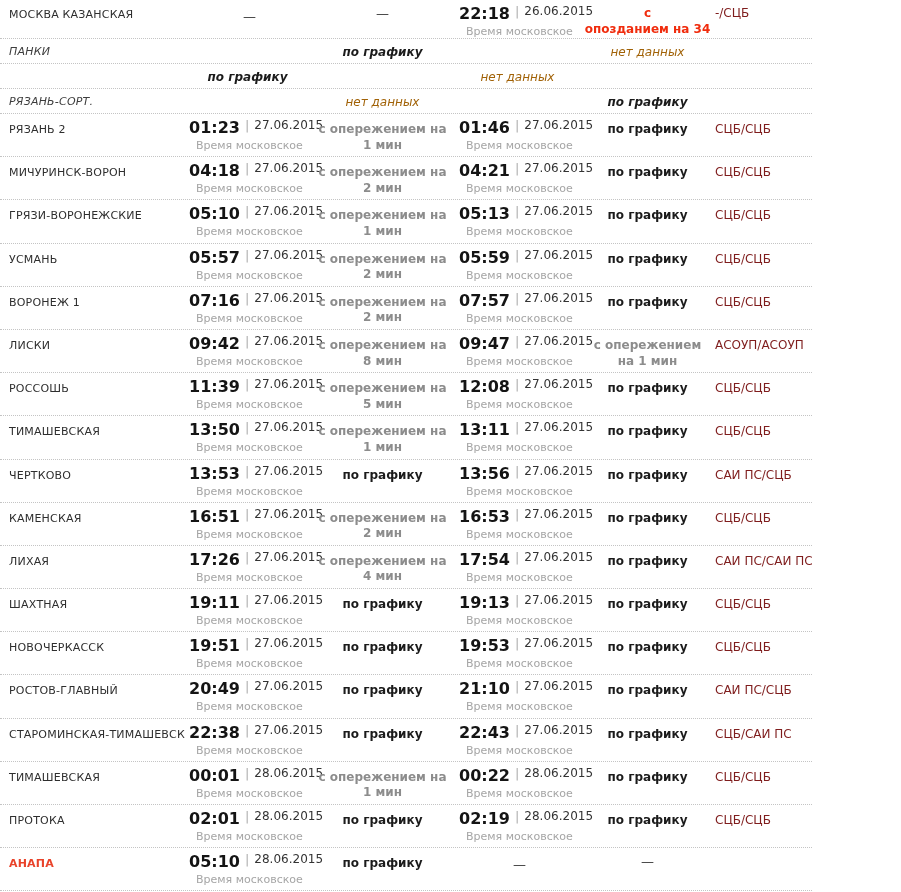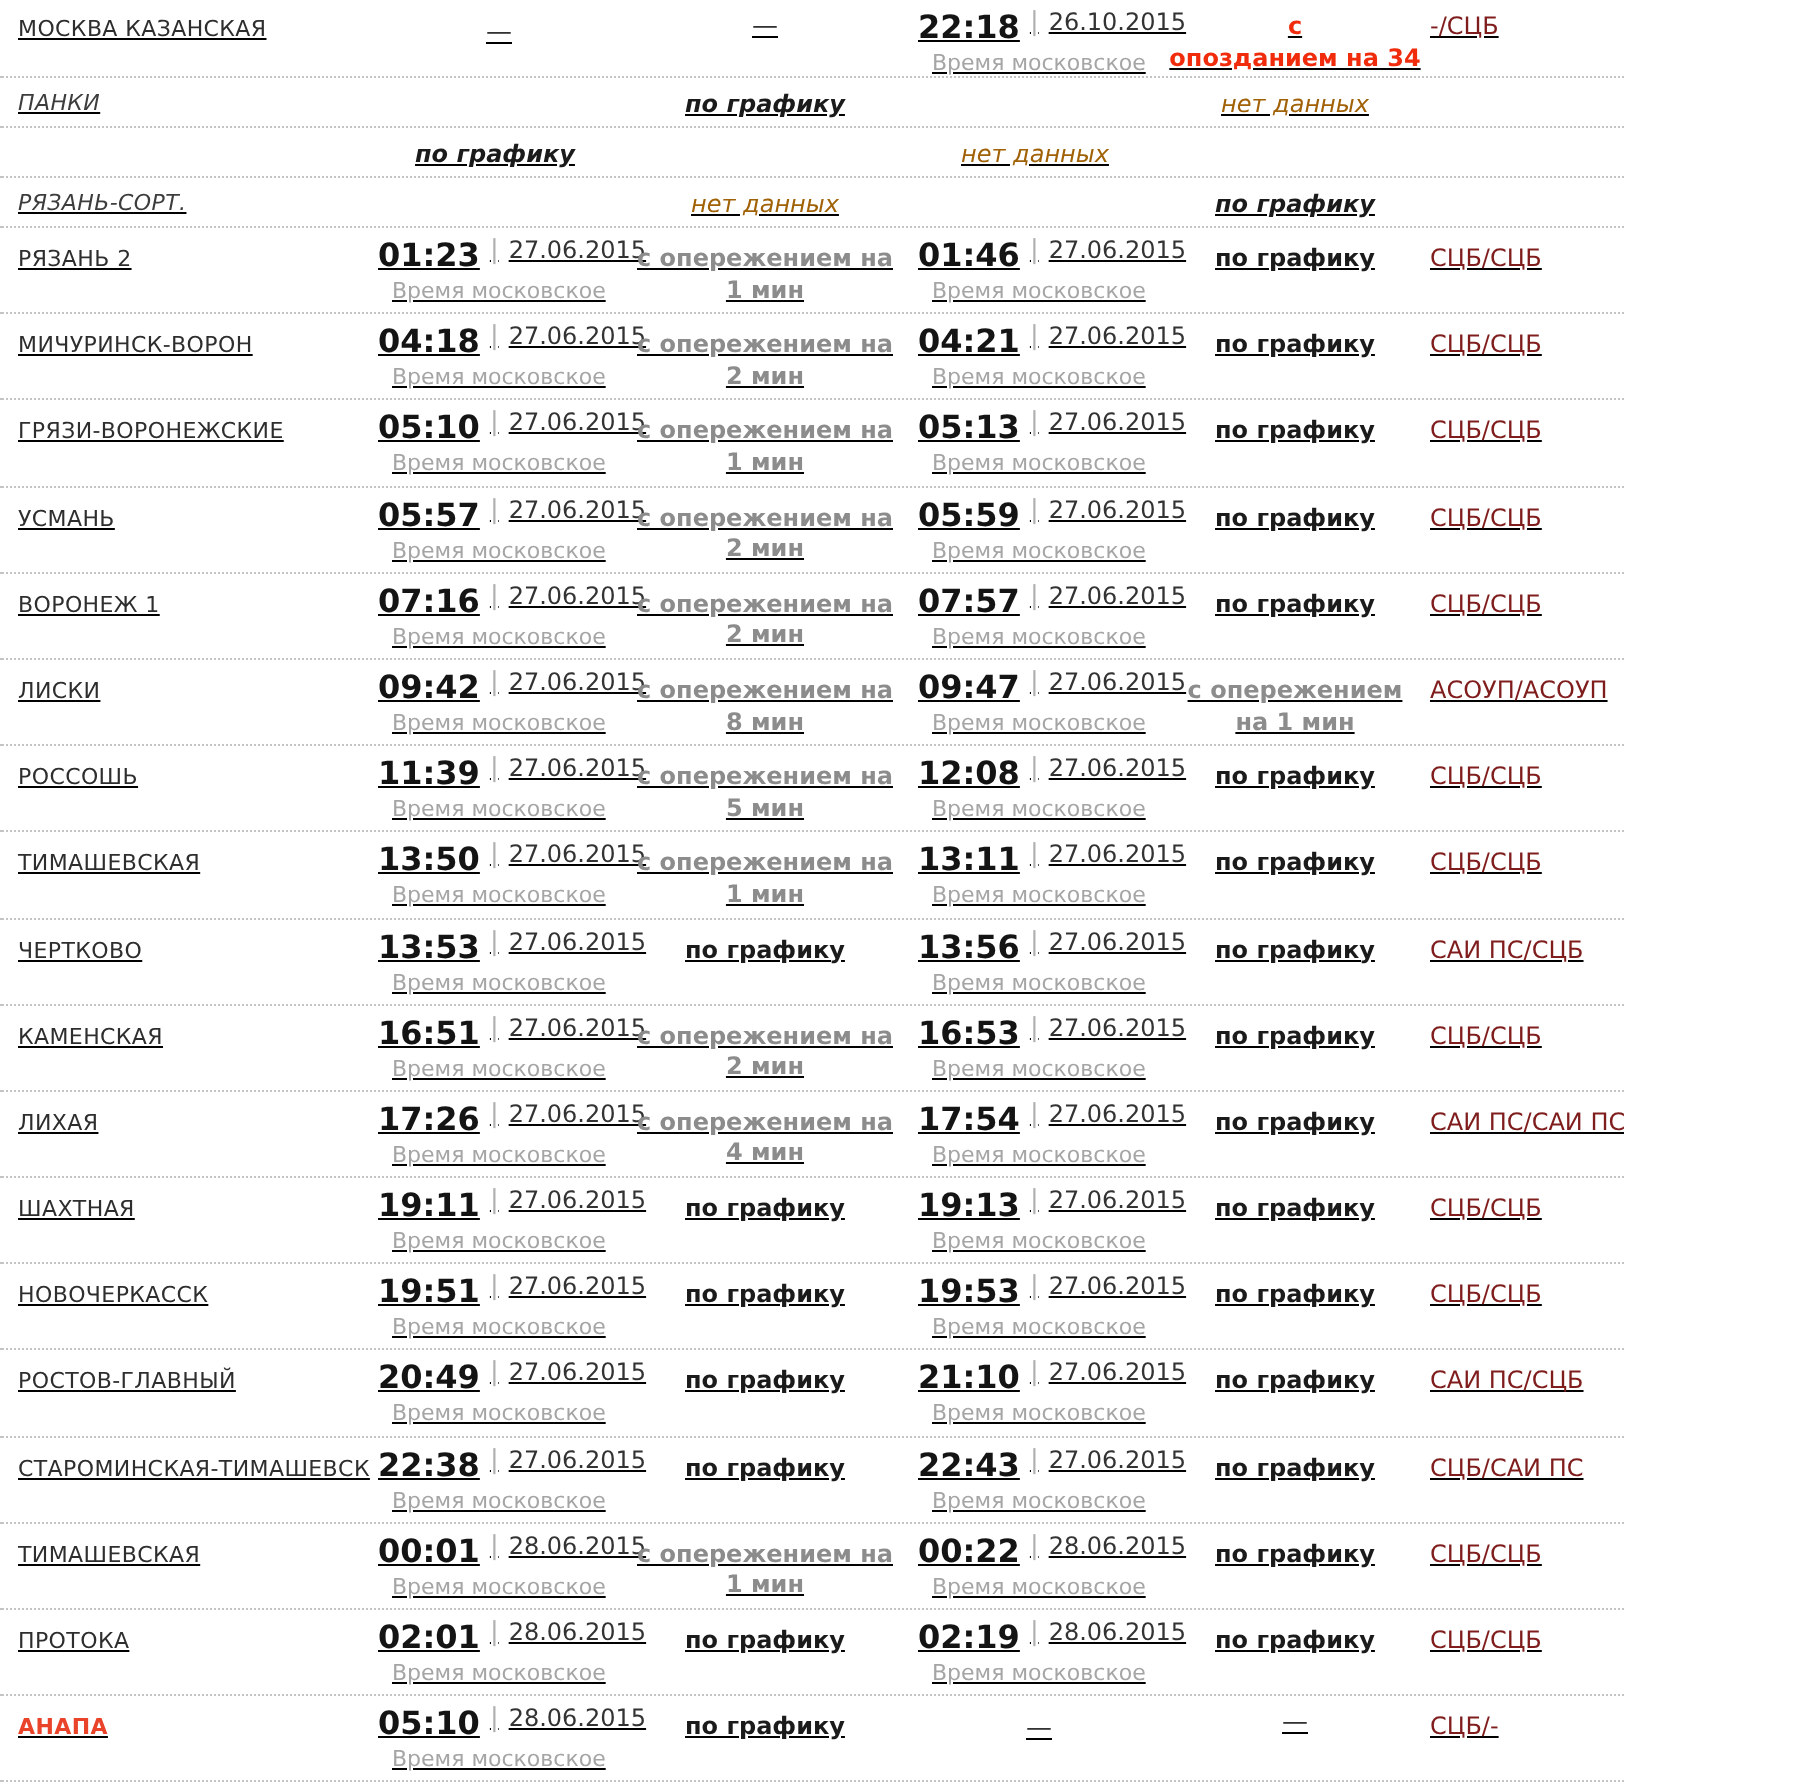"МОСКВА КАЗАНСКАЯ" .table { text-decoration: underline -> none }
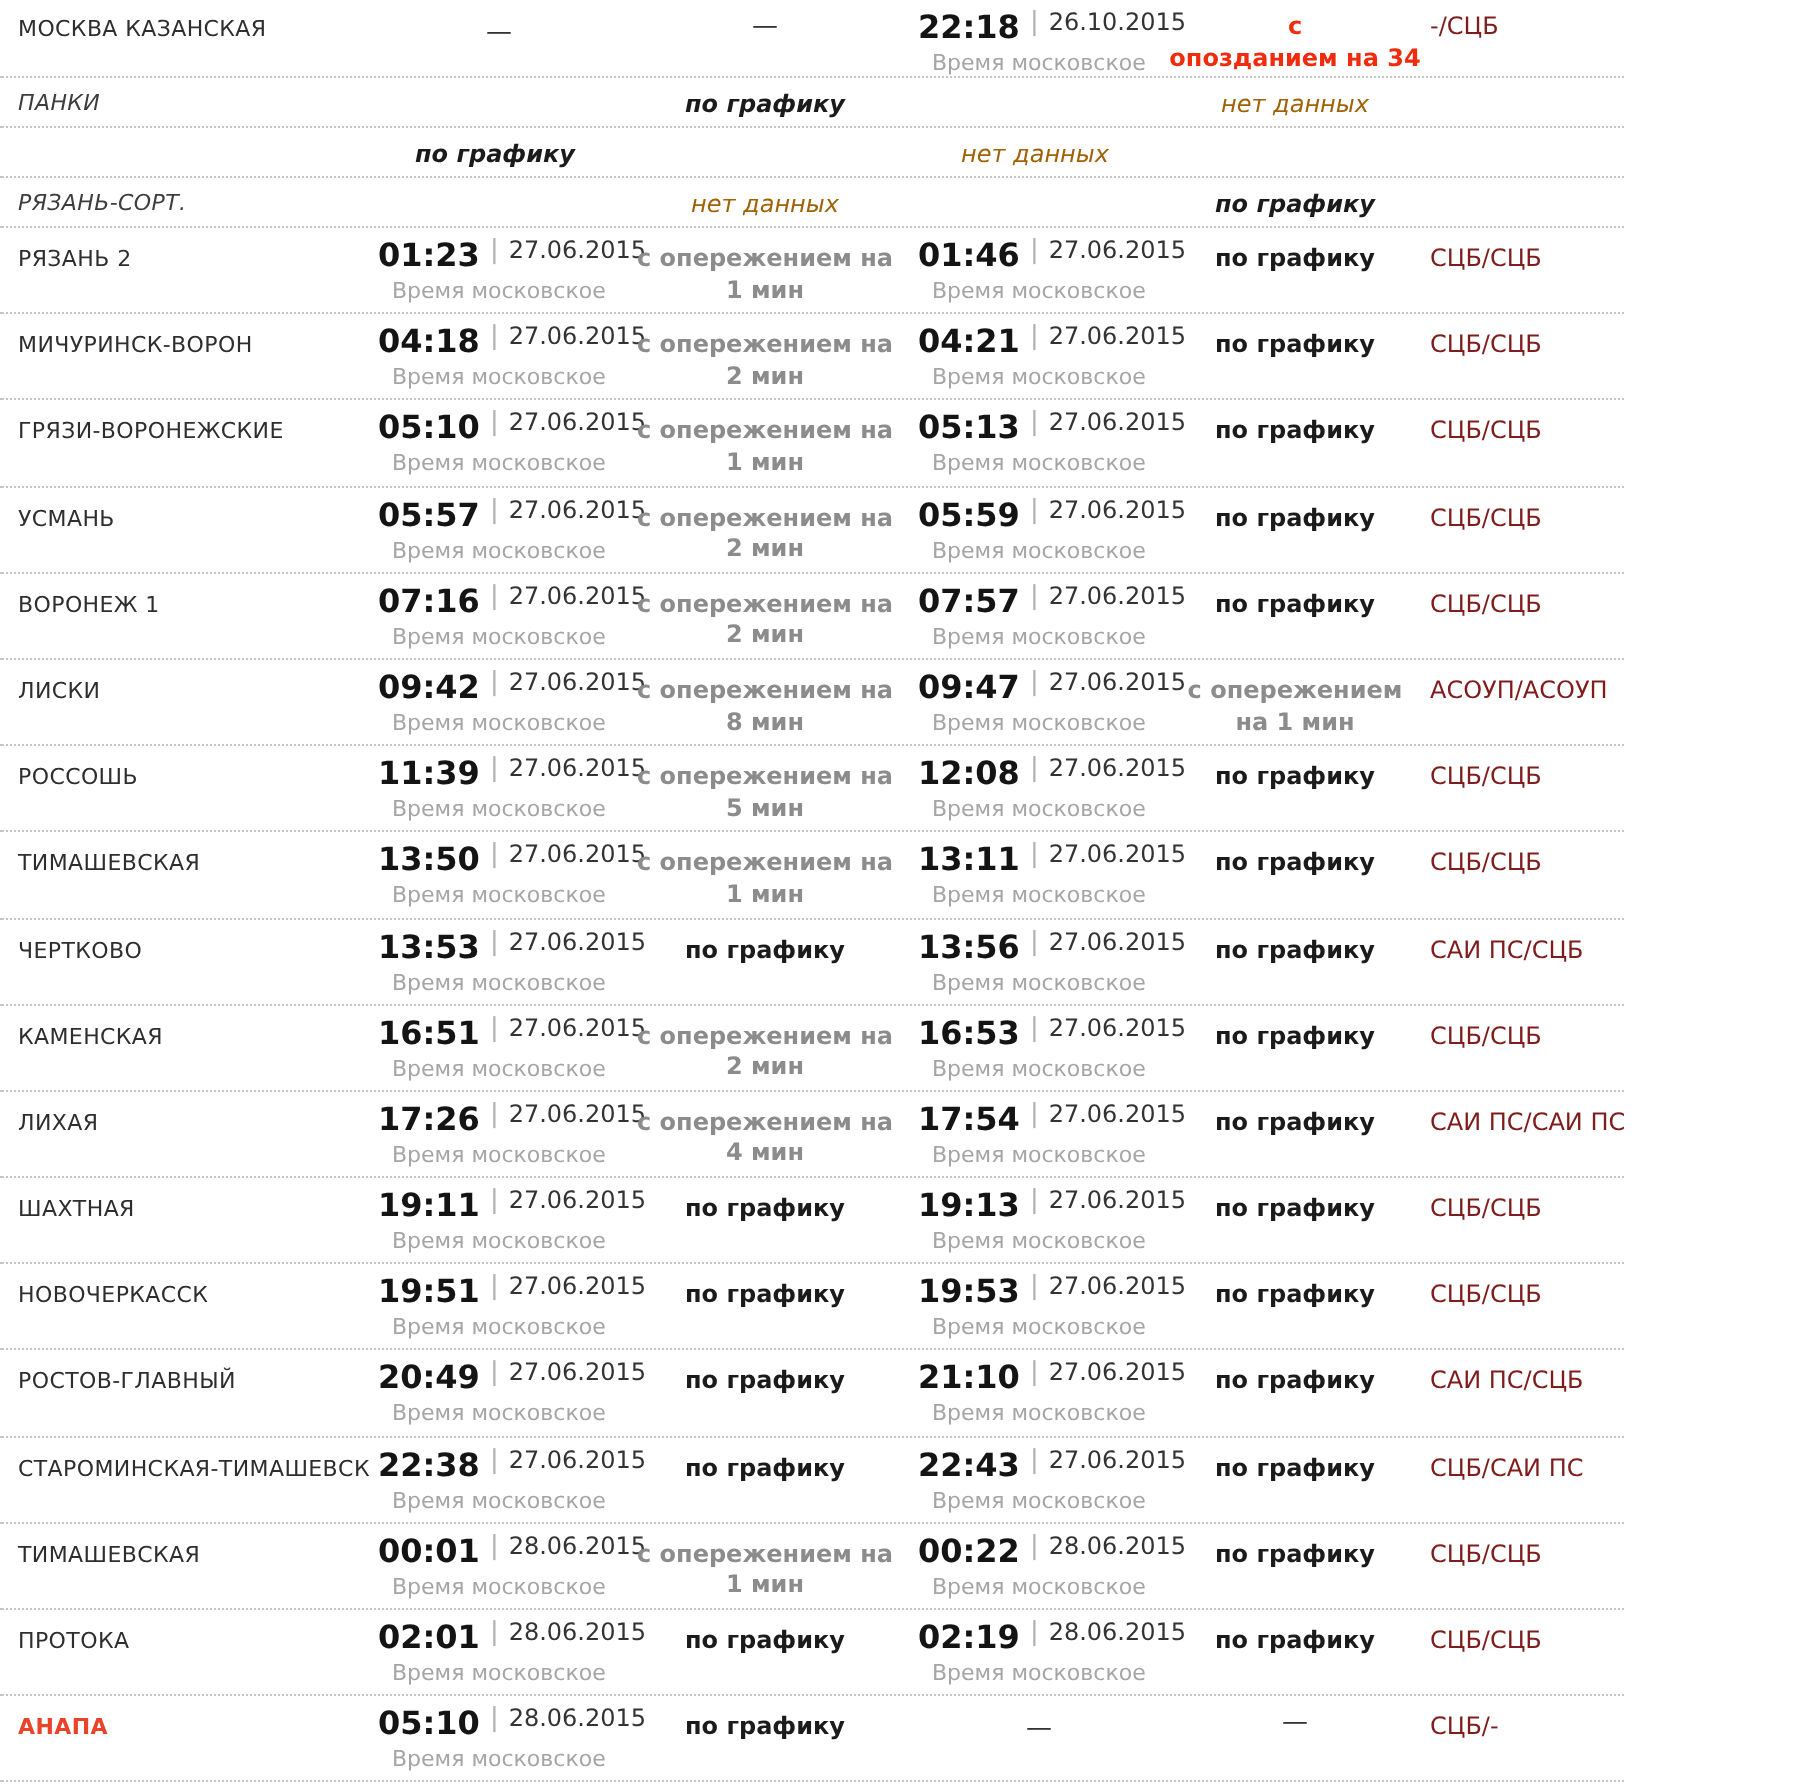"26.10.2015" span.date { text: 26.10.2015 -> 26.06.2015 }
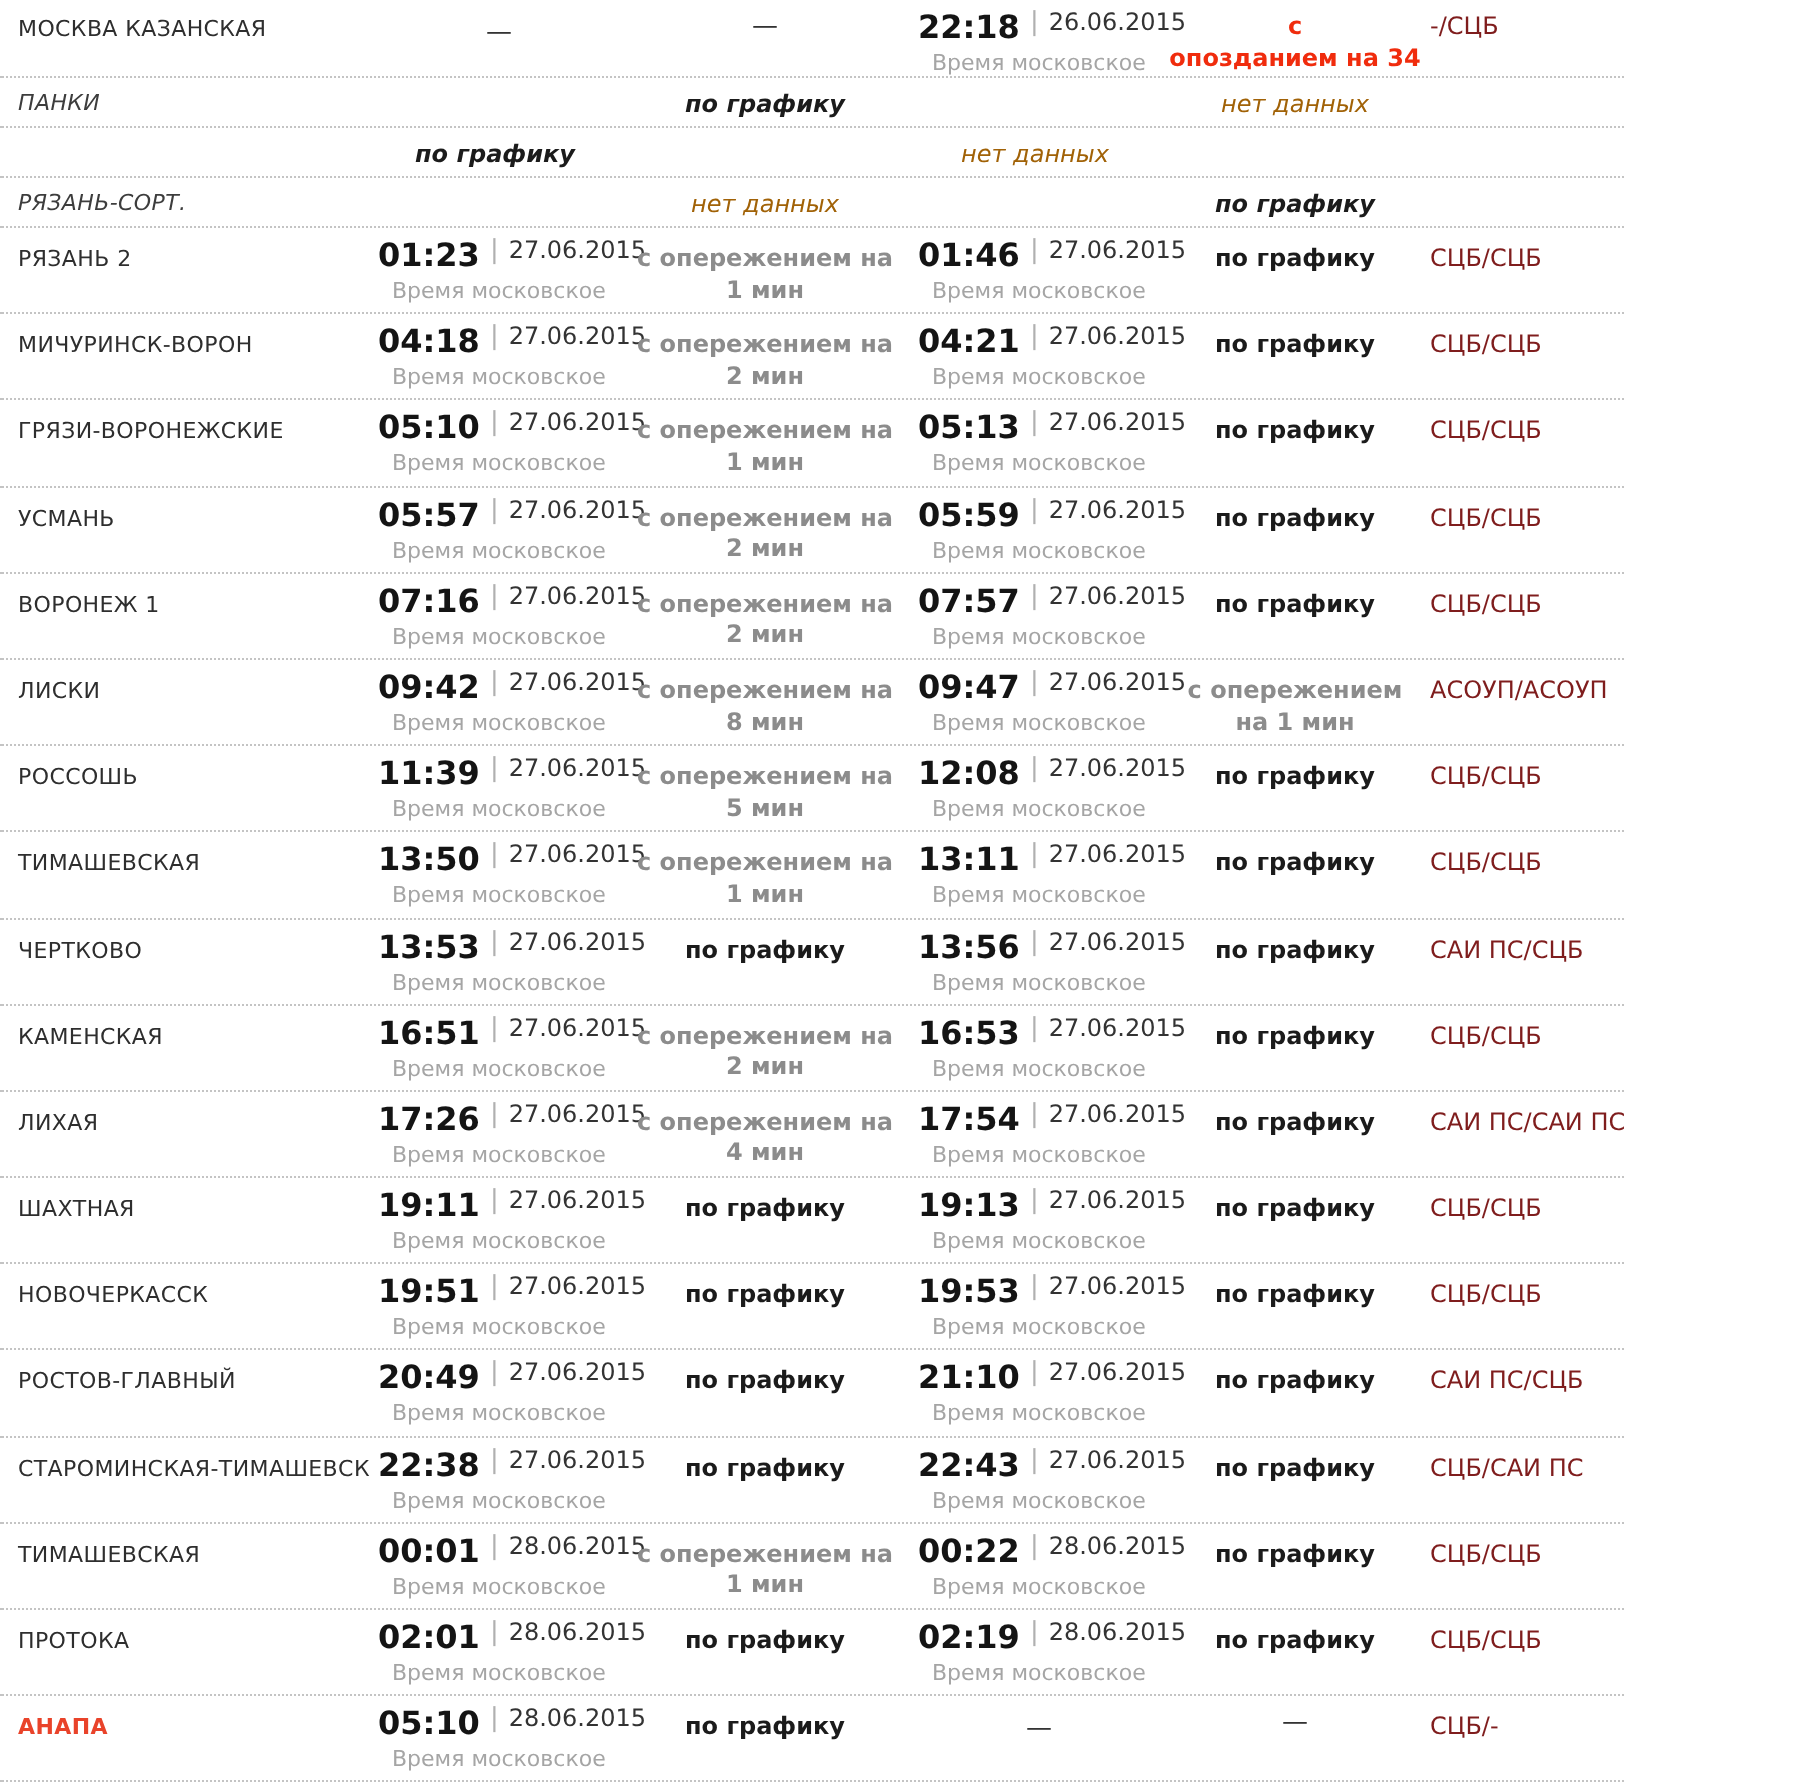"СЦБ/-" div.cell { html: <div>СЦБ/-</div> -> none }
